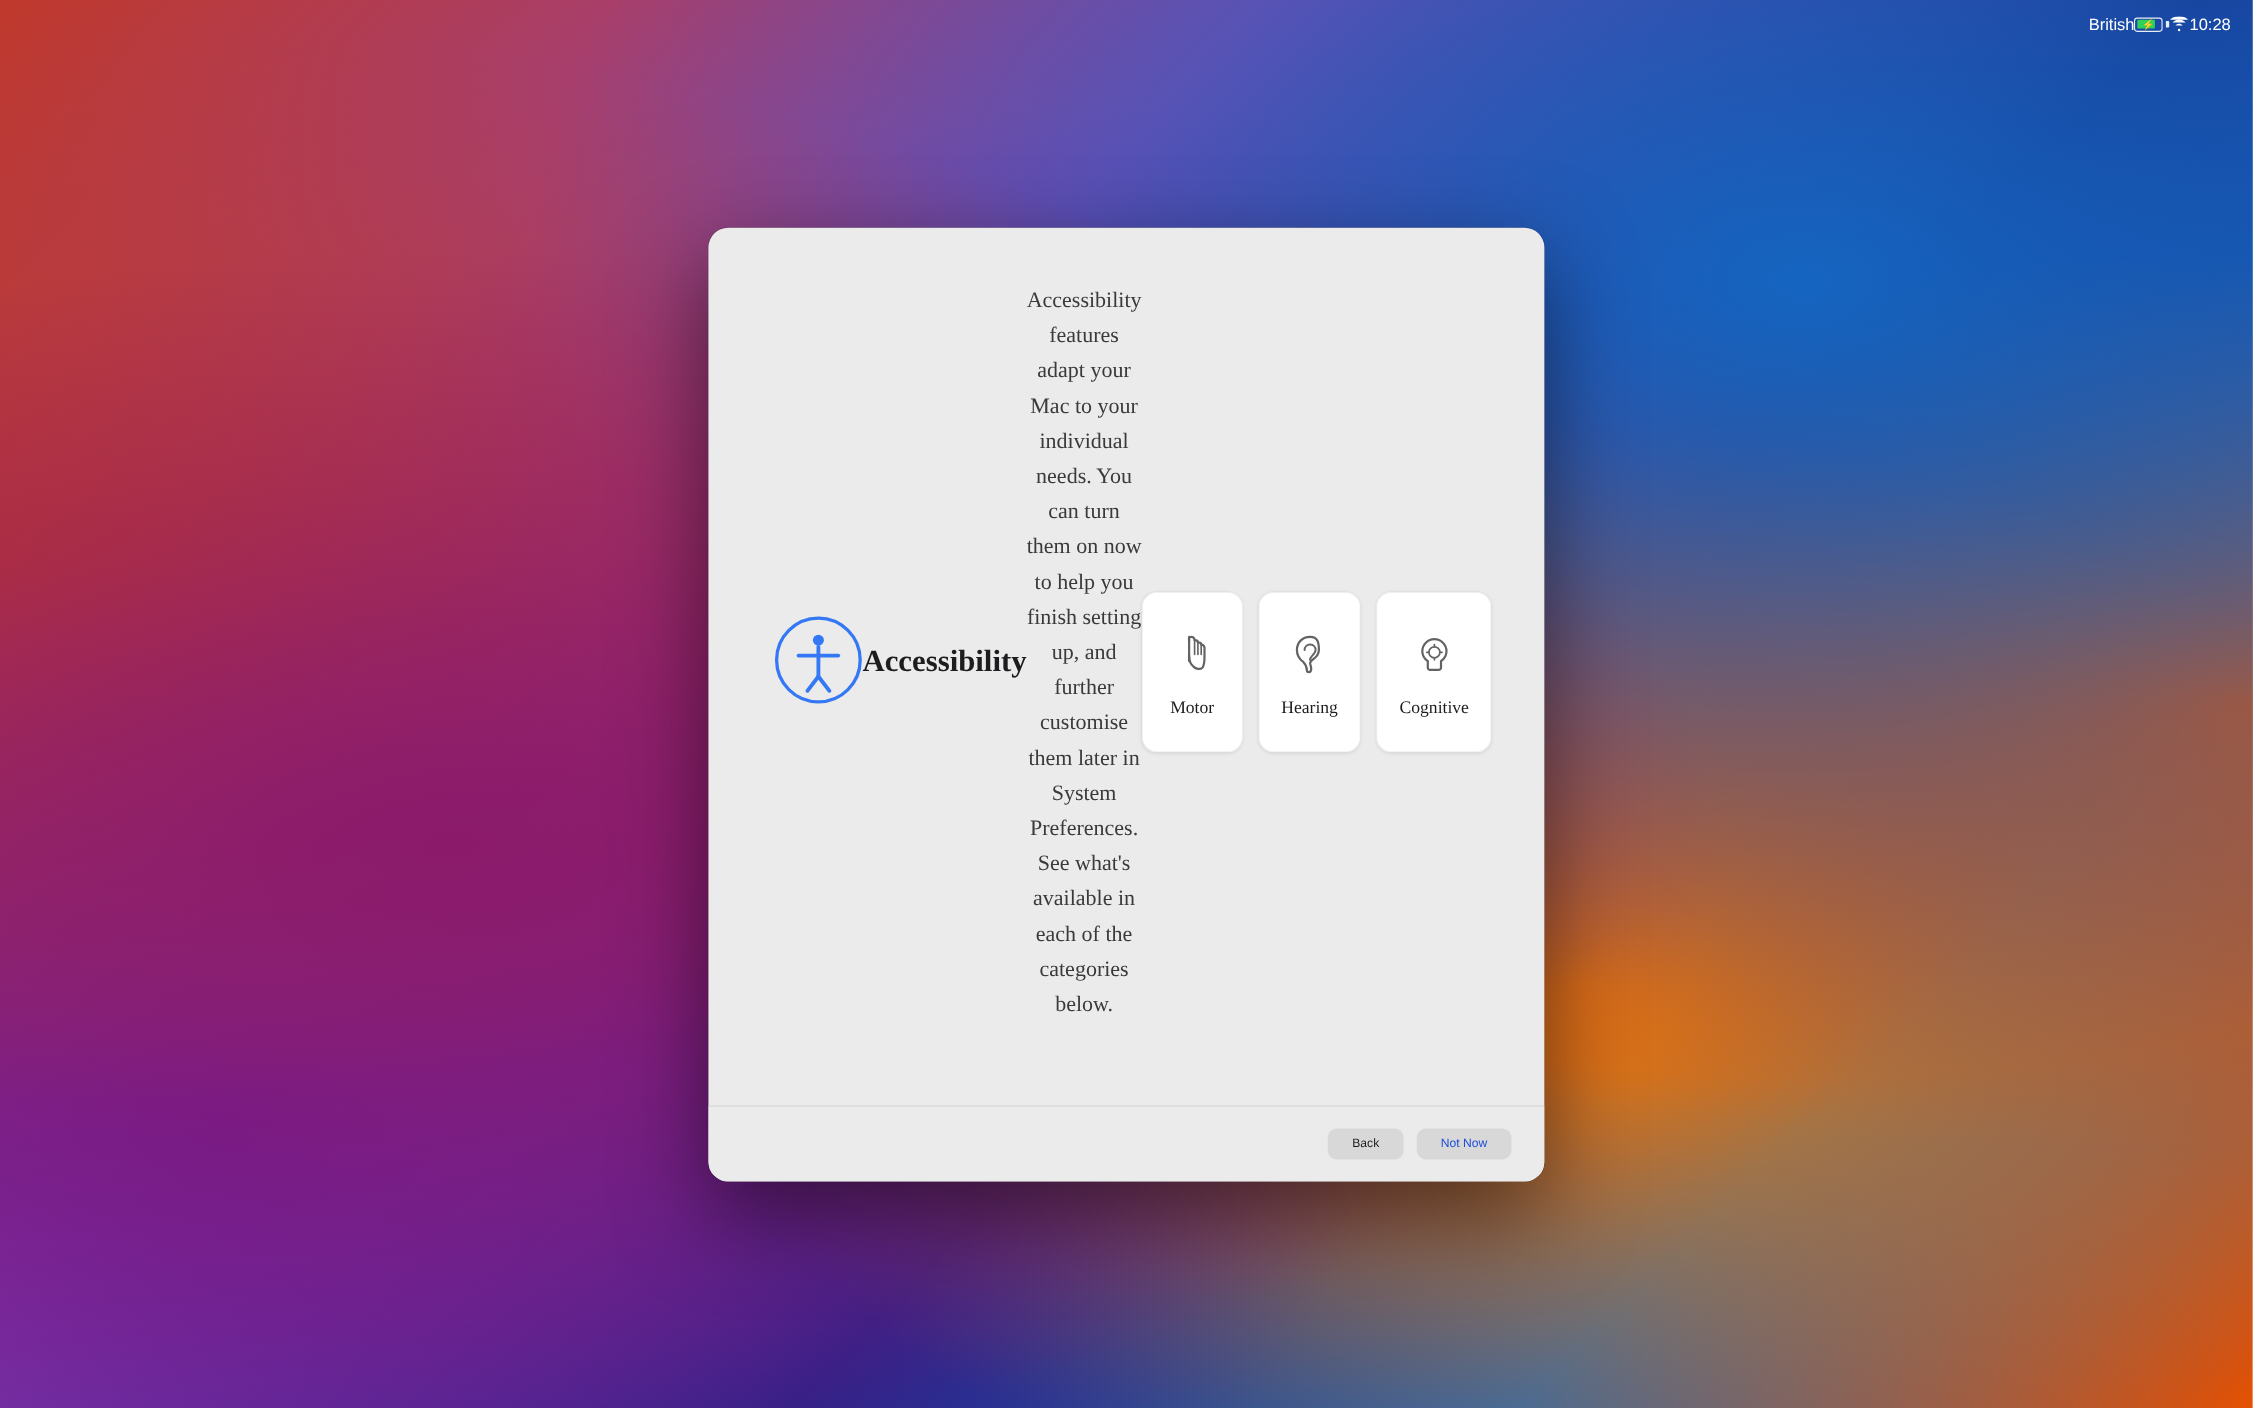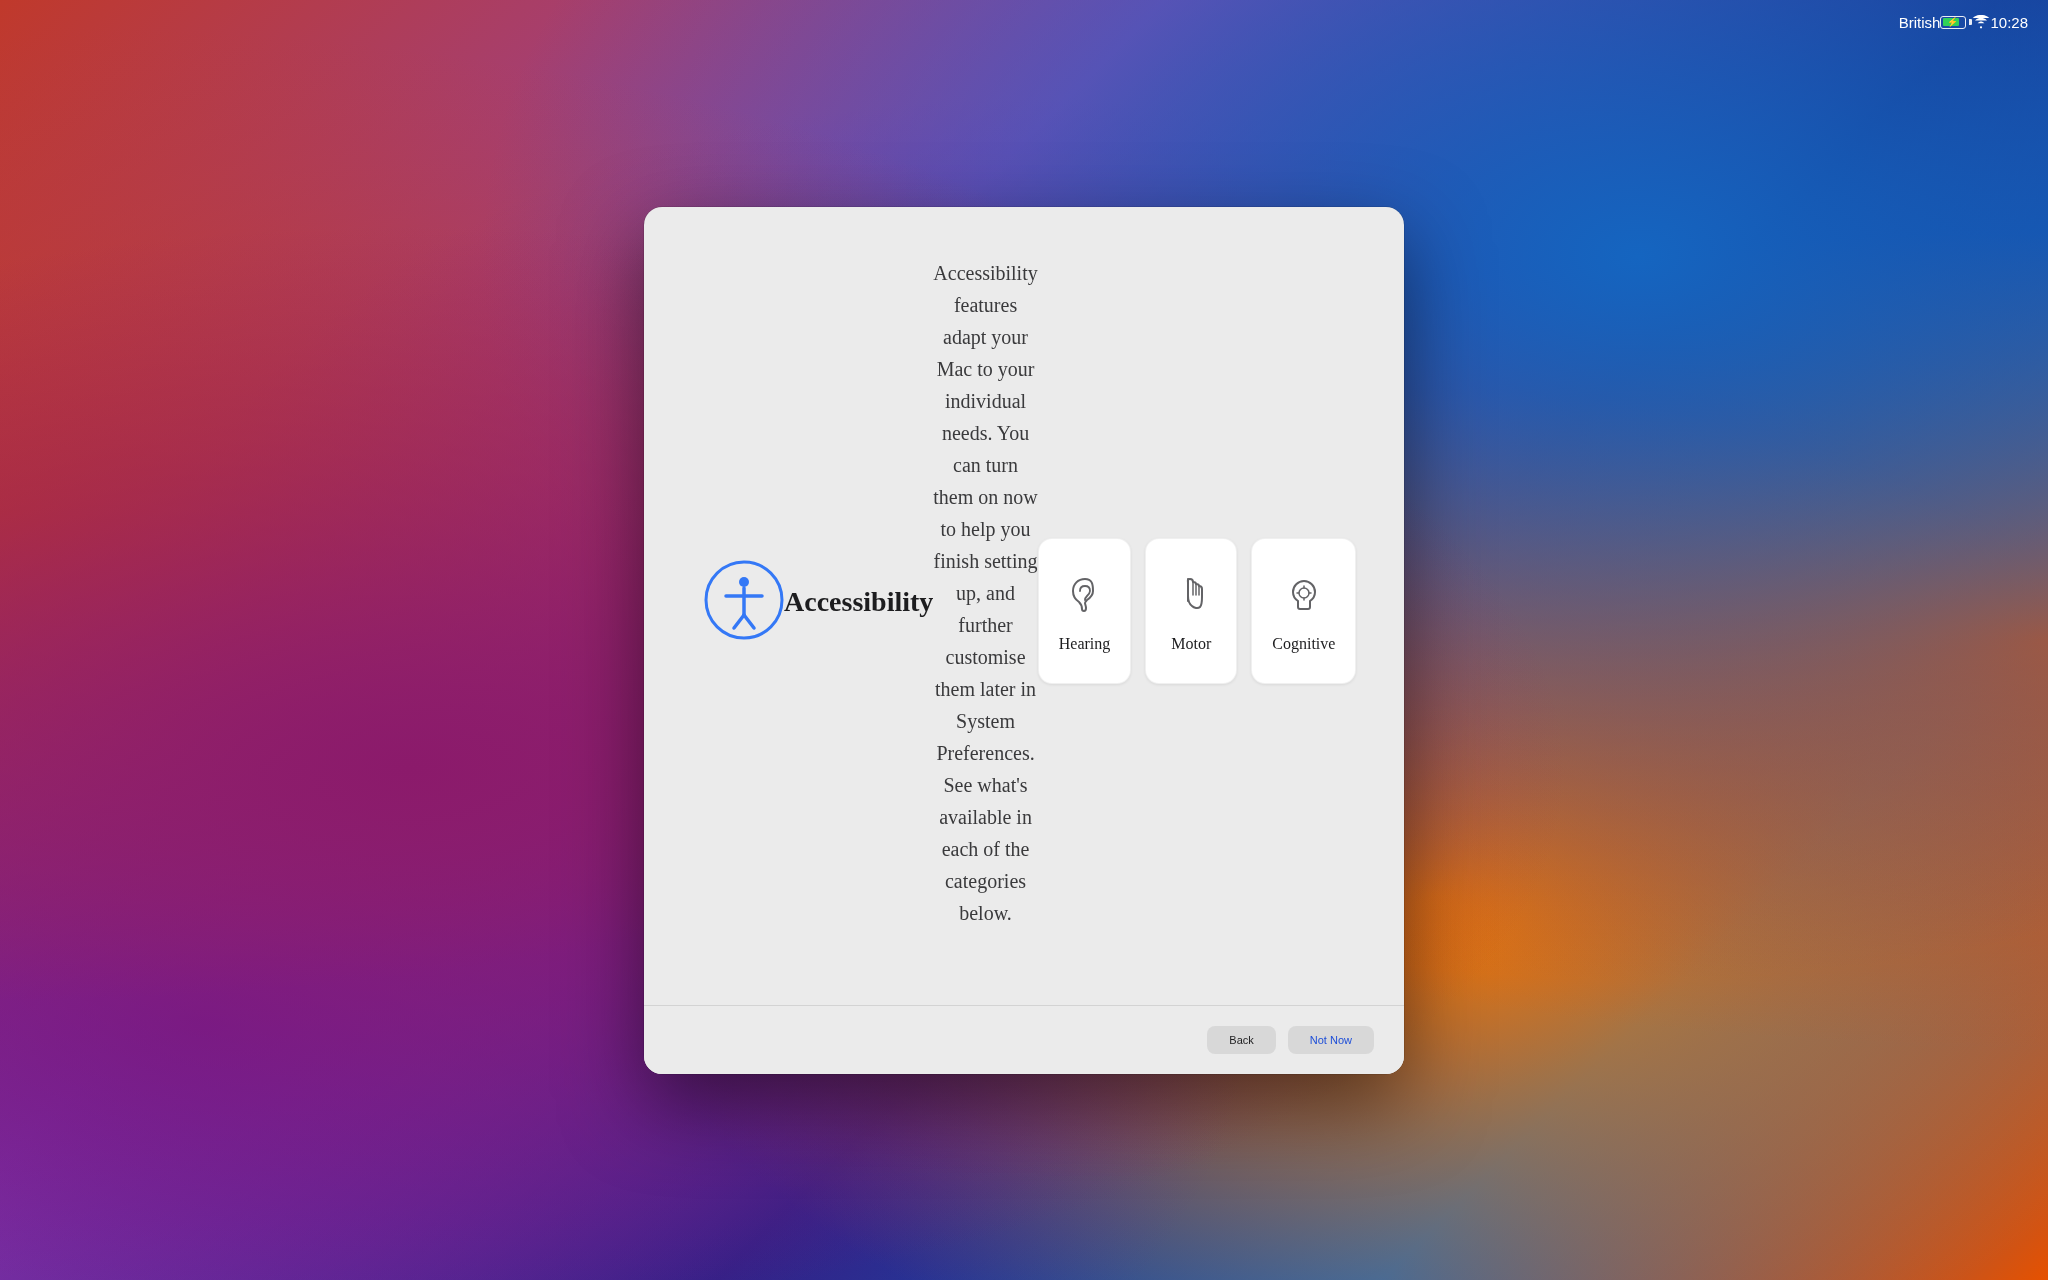"Hearing" div.card { order: before "Motor" -> after "Motor" }
